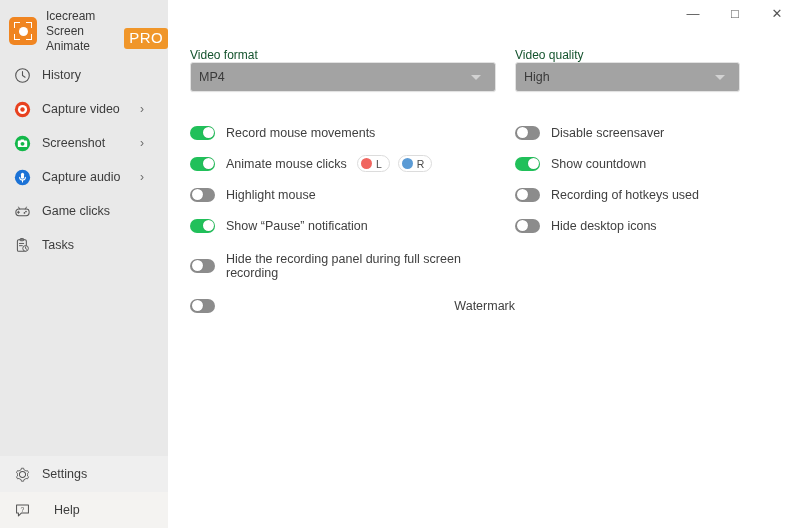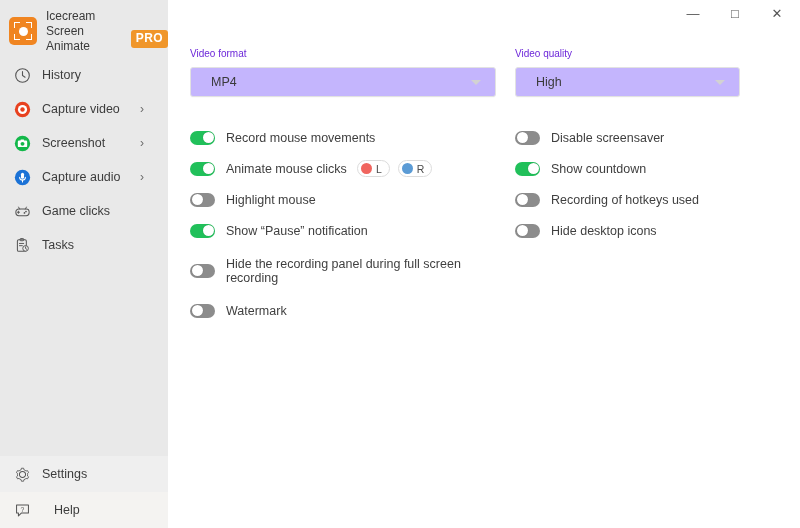"PRO" .pro-badge { font-size: 12px -> 15px; font-weight: bold -> normal }
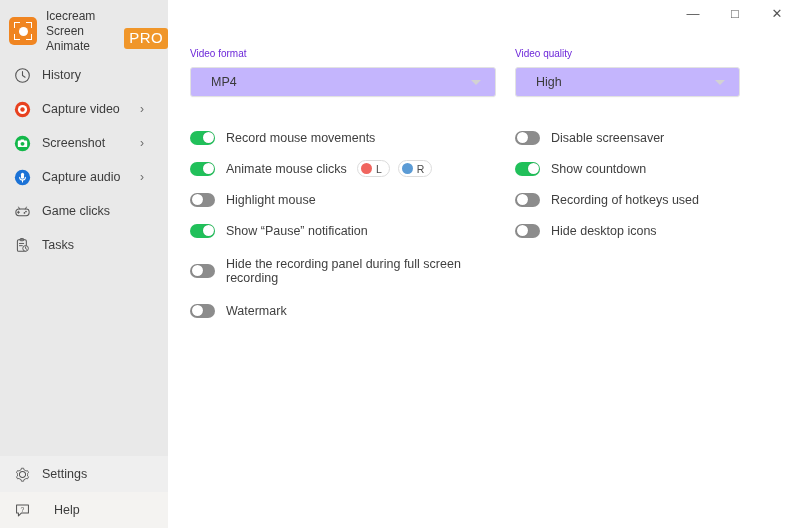"Video format" .field-label { color: #6d28d9 -> #14532d; font-size: 10px -> 12px; margin-bottom: 8px -> 0 }
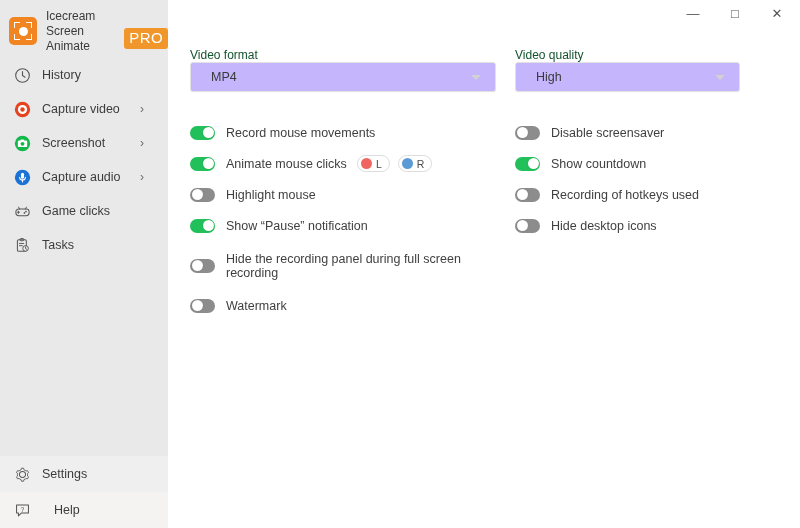"MP4" .select { background: #c4b5fd -> #a3a3a3; padding: 0 8px 0 20px -> 0 8px 0 8px }
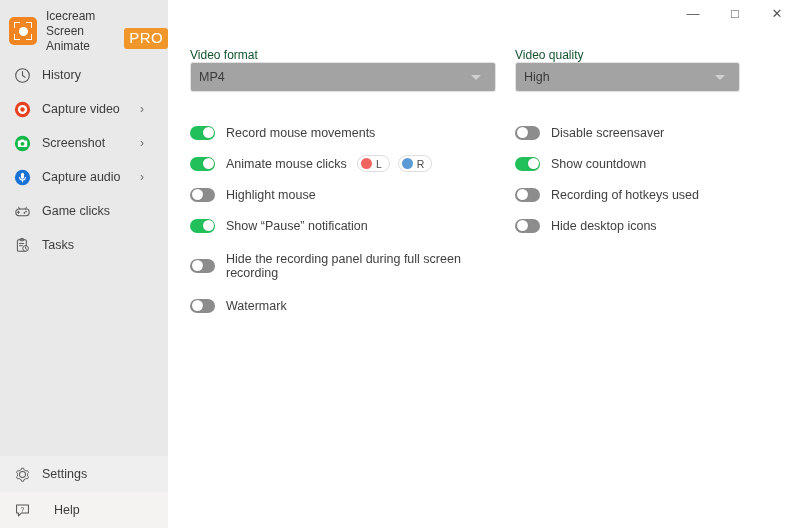"Hide the recording panel during" .trow.gap { justify-content: none -> space-between }
